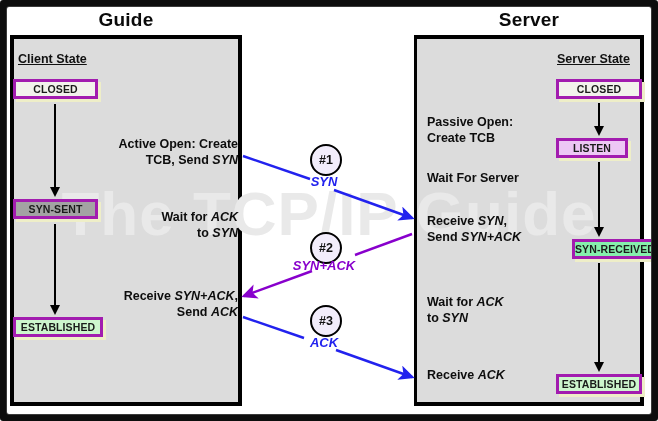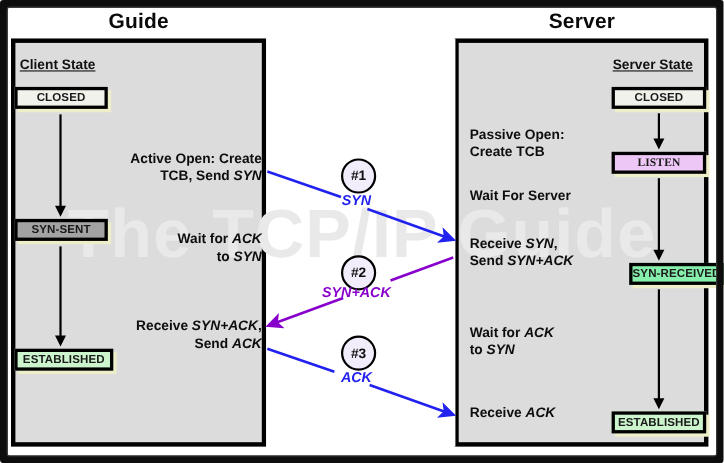"CLOSED" .state-box { border: 3px solid #000000 -> 3px solid #a21caf }
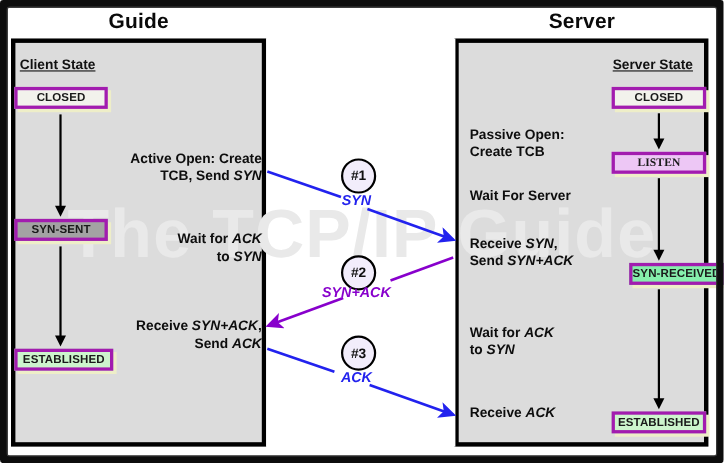"LISTEN" div.state-box { font-family: Liberation Serif, serif -> none; width: 86px -> 72px }
